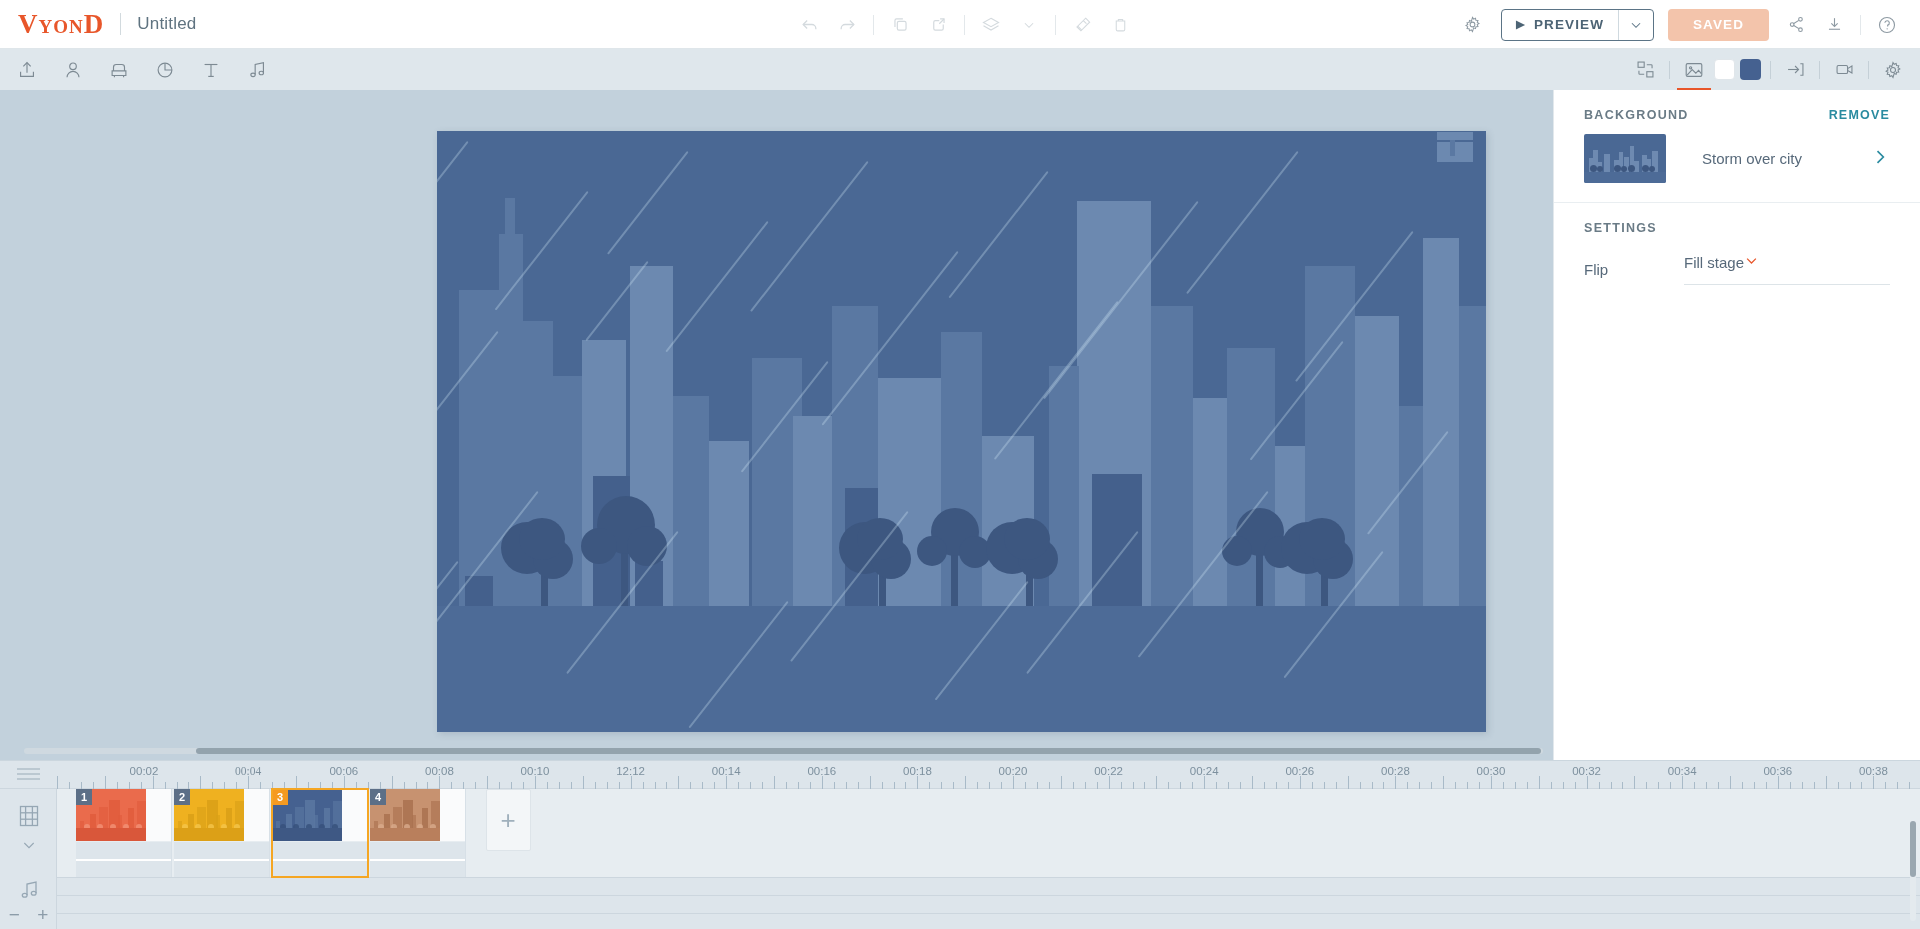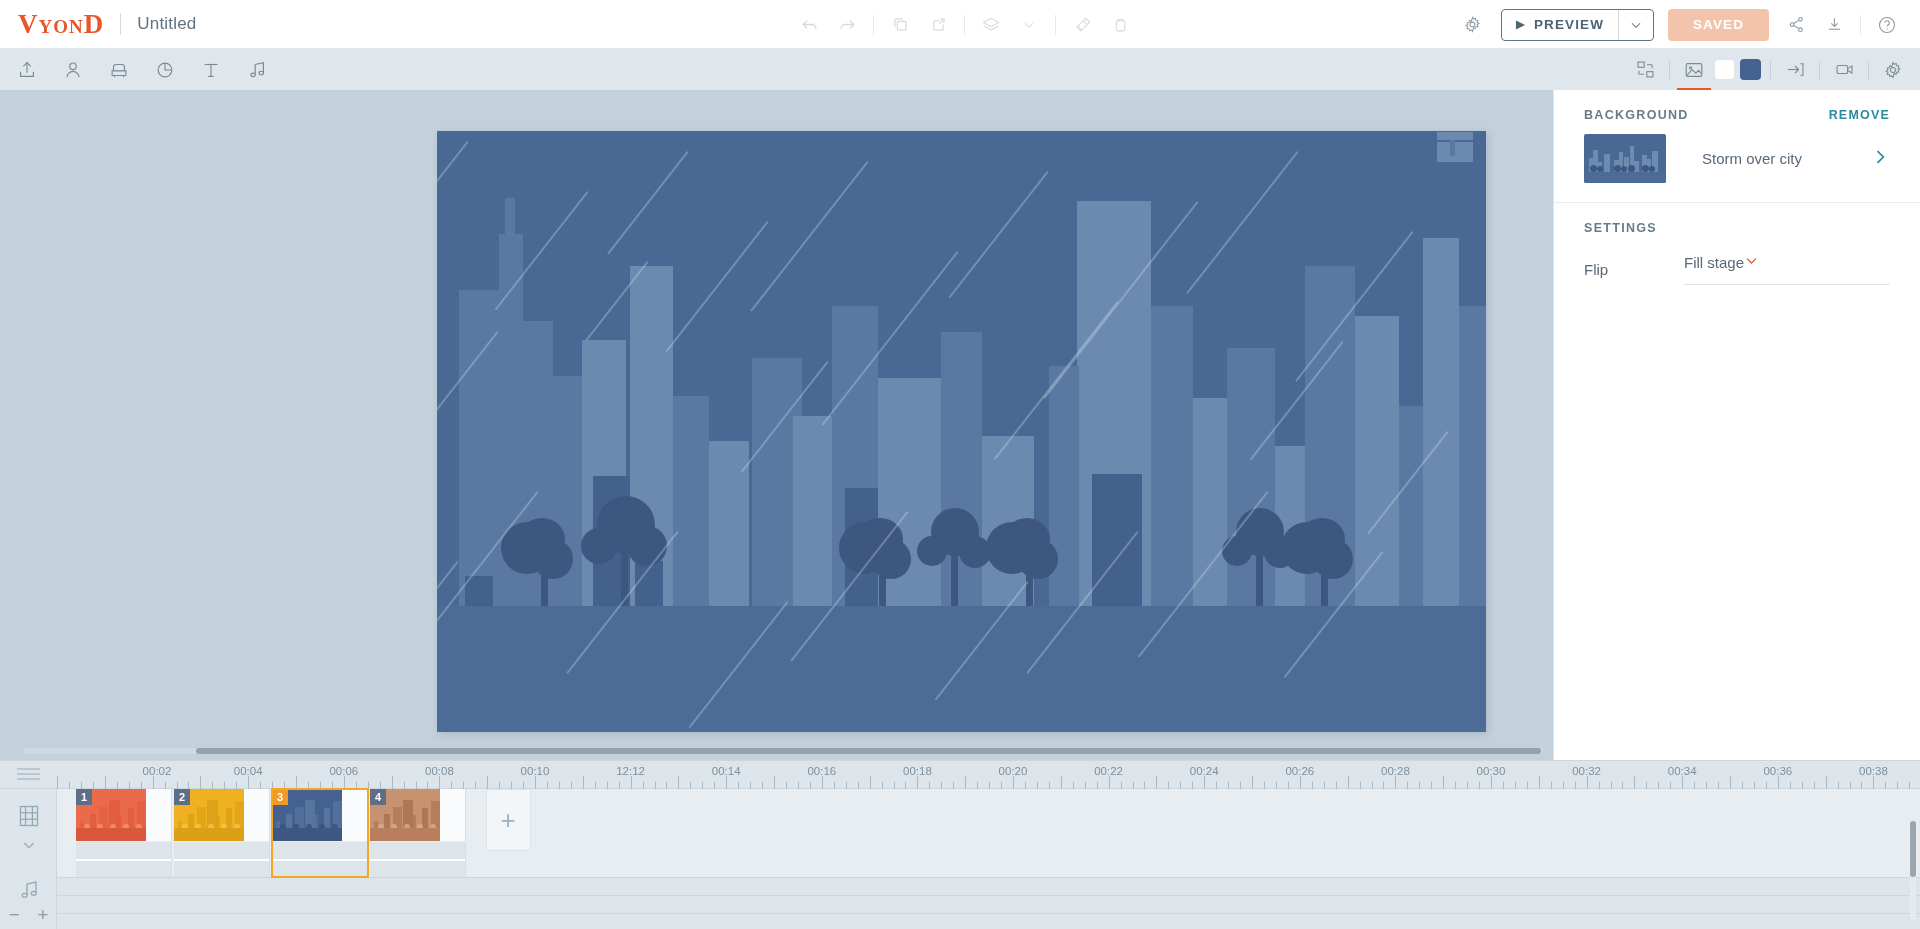"00:02" div.tick-lbl { left: 100px -> 87px }
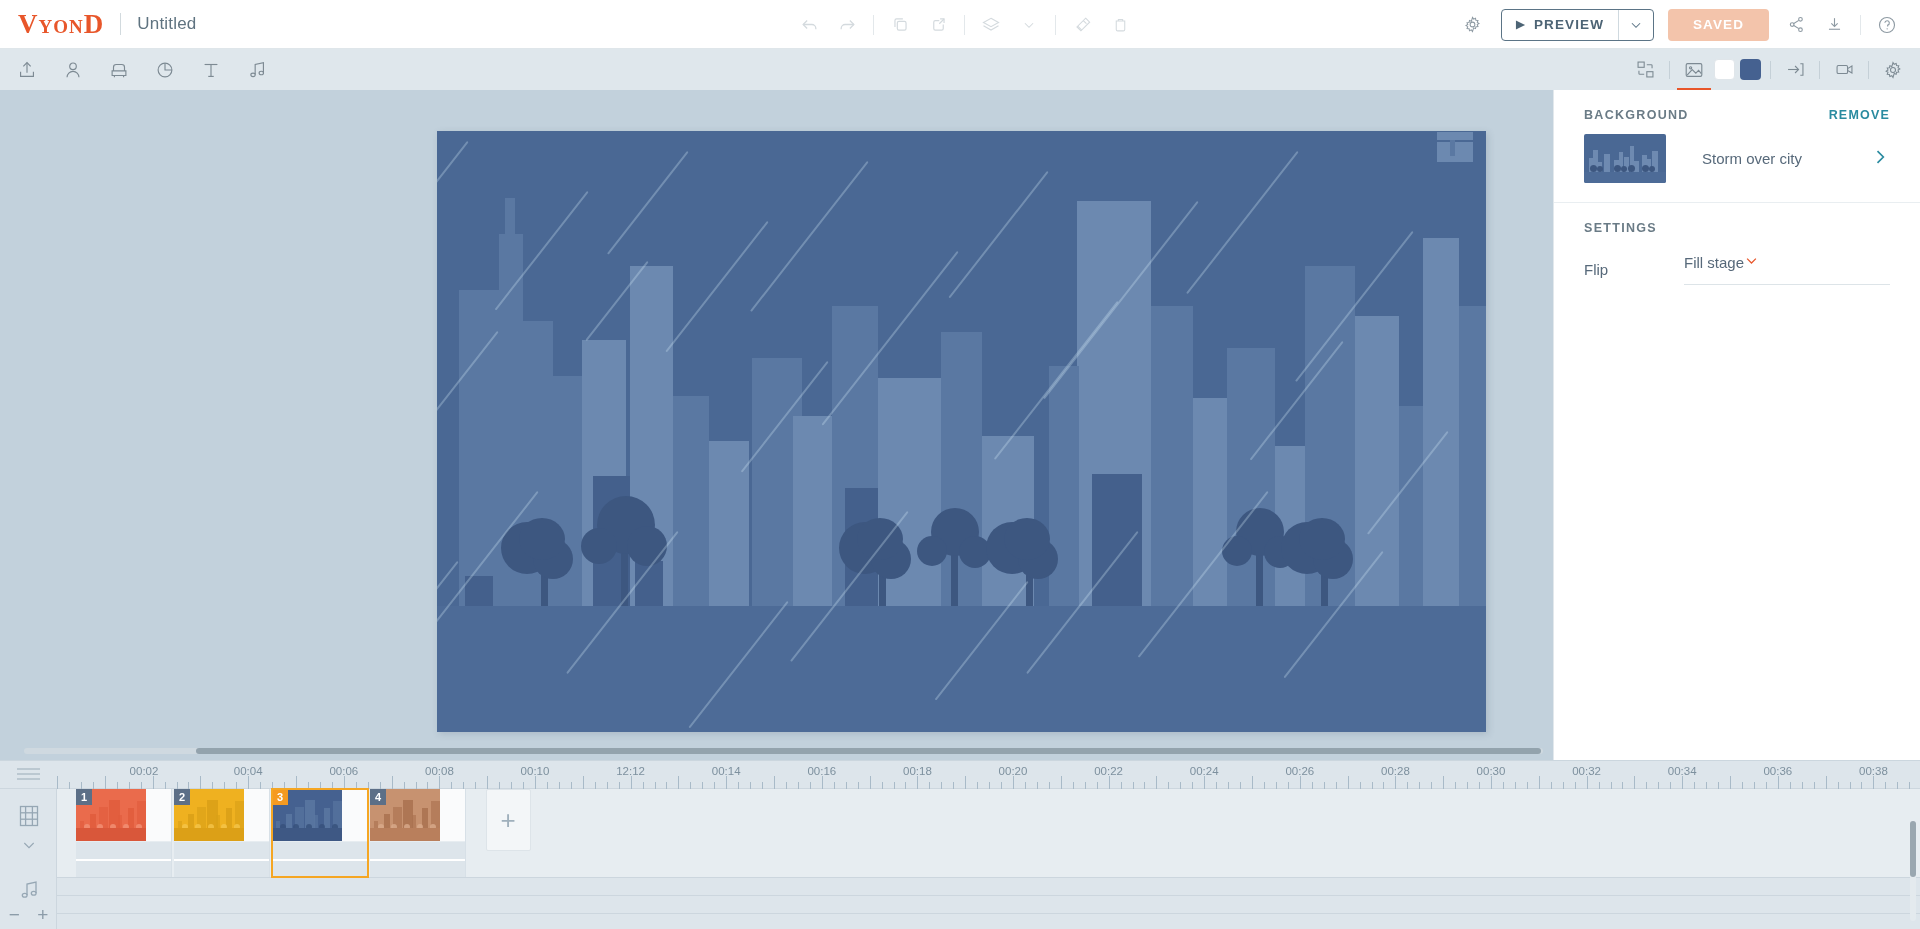"00:04" div.tick-lbl { font-family: none -> Liberation Serif, serif }
